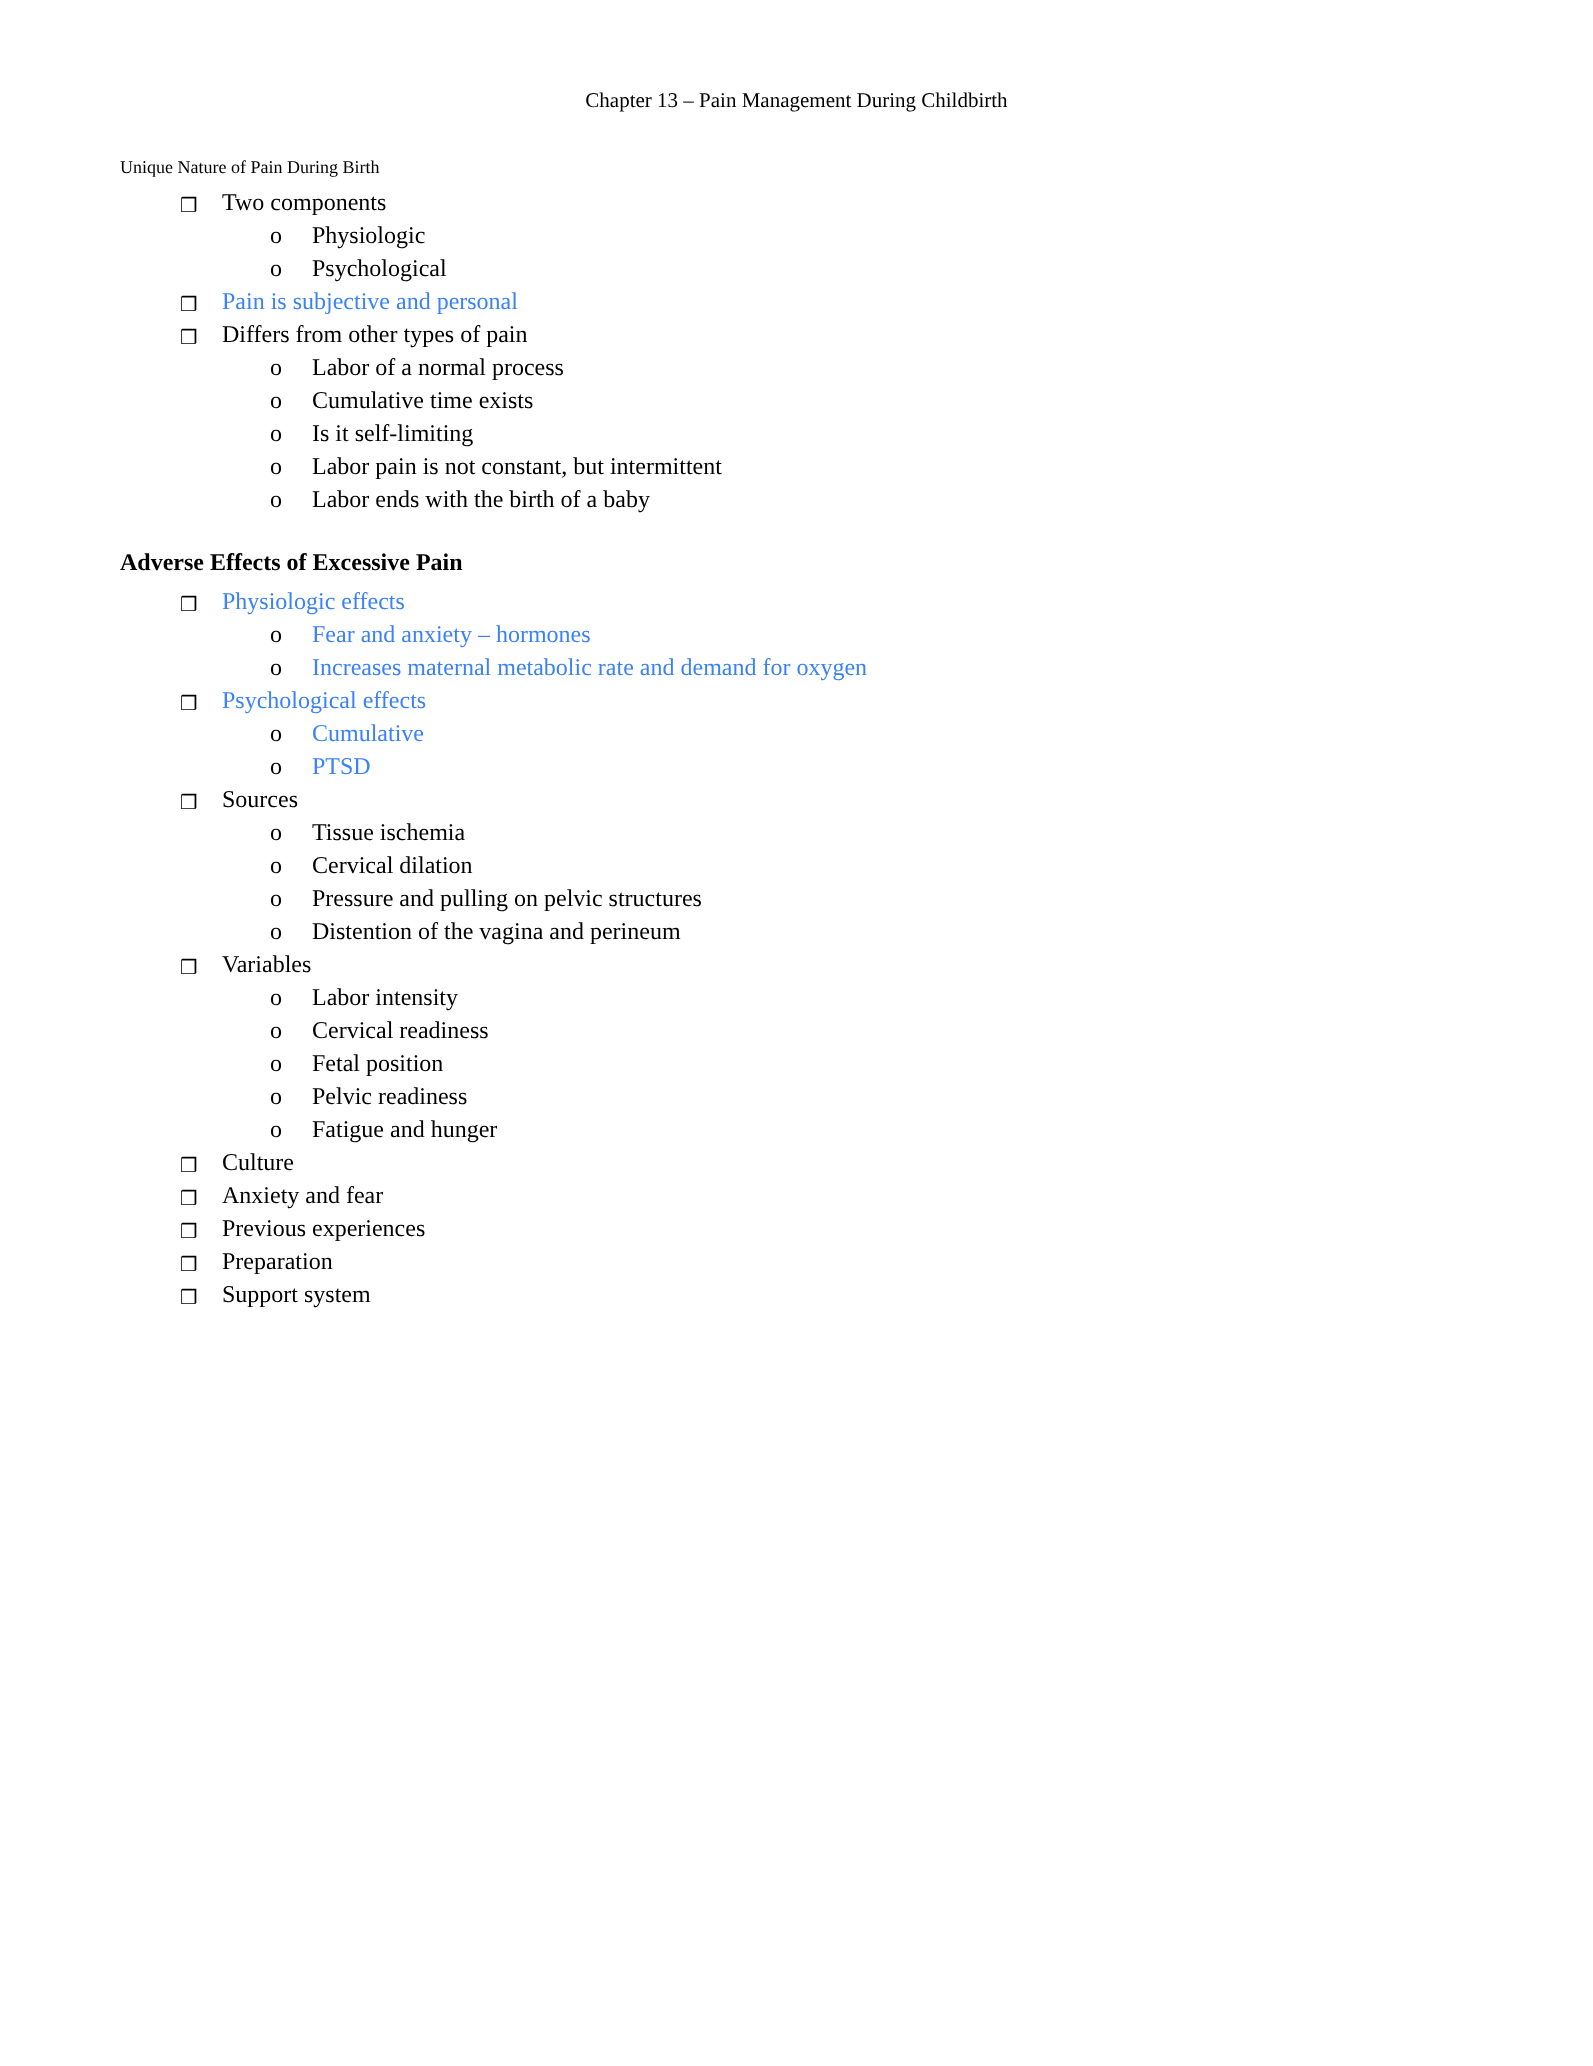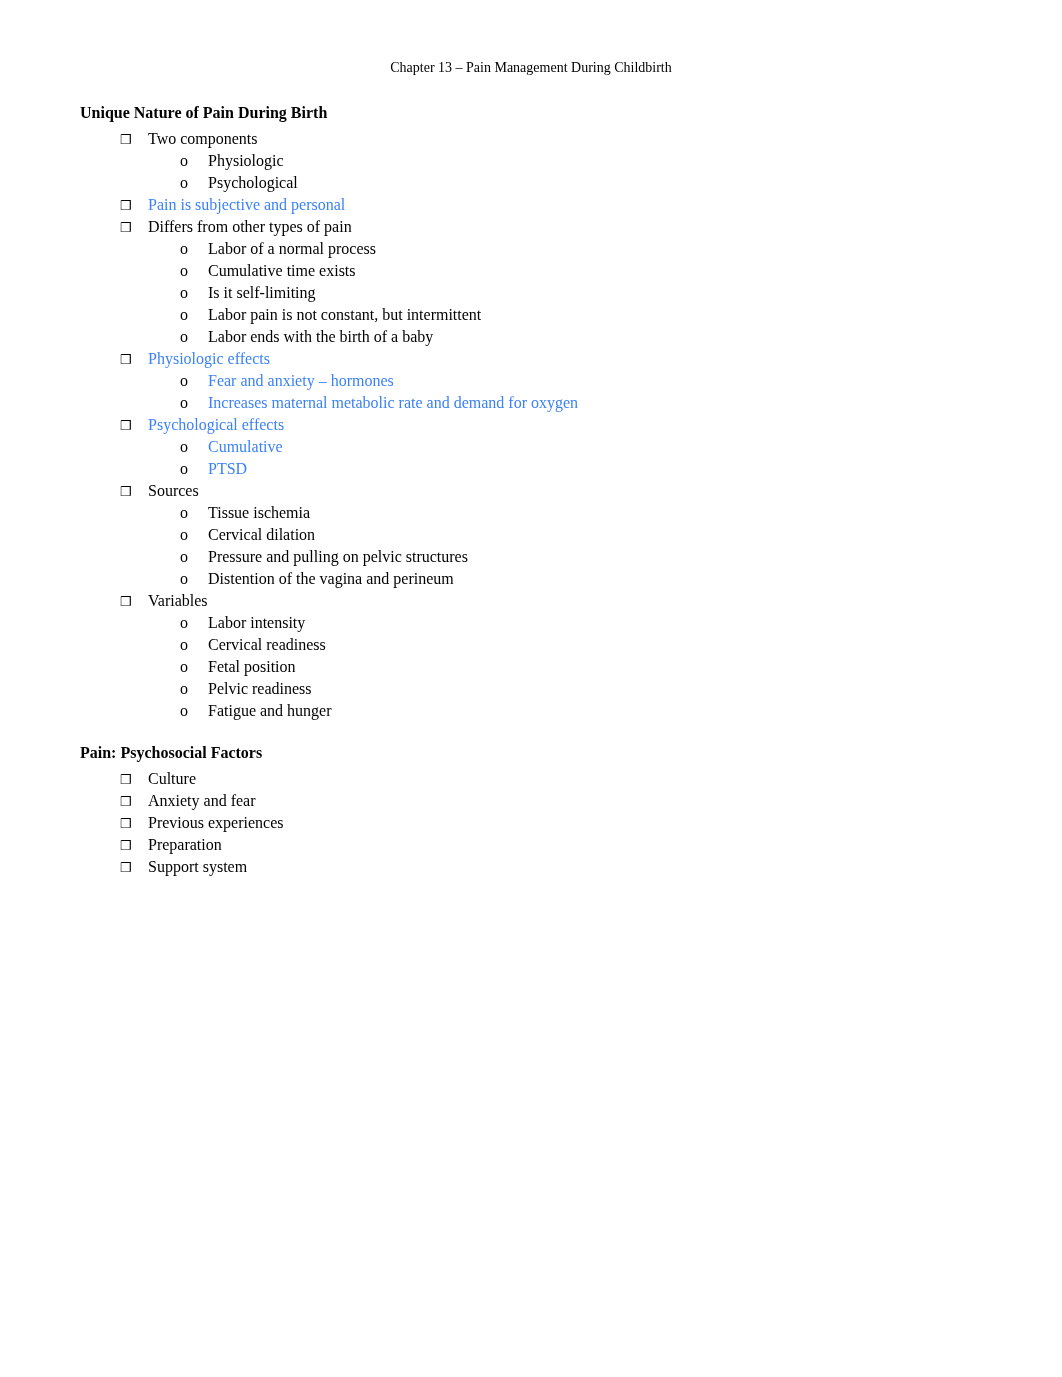"Unique Nature of Pain During" .section-heading-nomargin { font-size: 16px -> 12px; font-weight: bold -> normal }
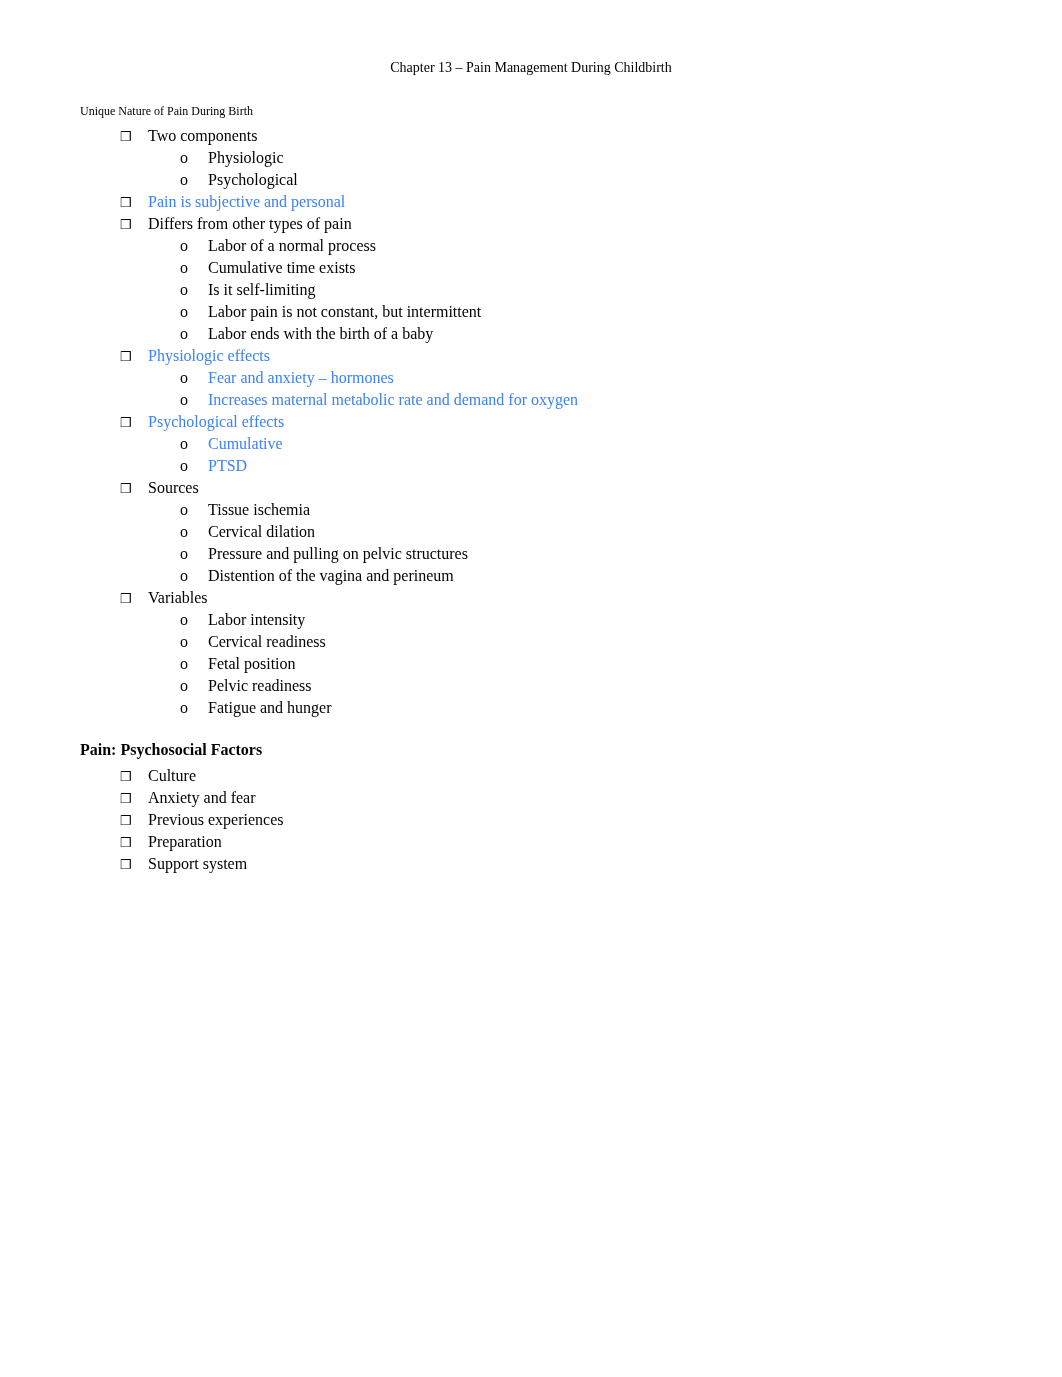"Adverse Effects of Excessive Pain" div.section-heading { html: none -> <div>Adverse Effects of Excessive Pain</div> }
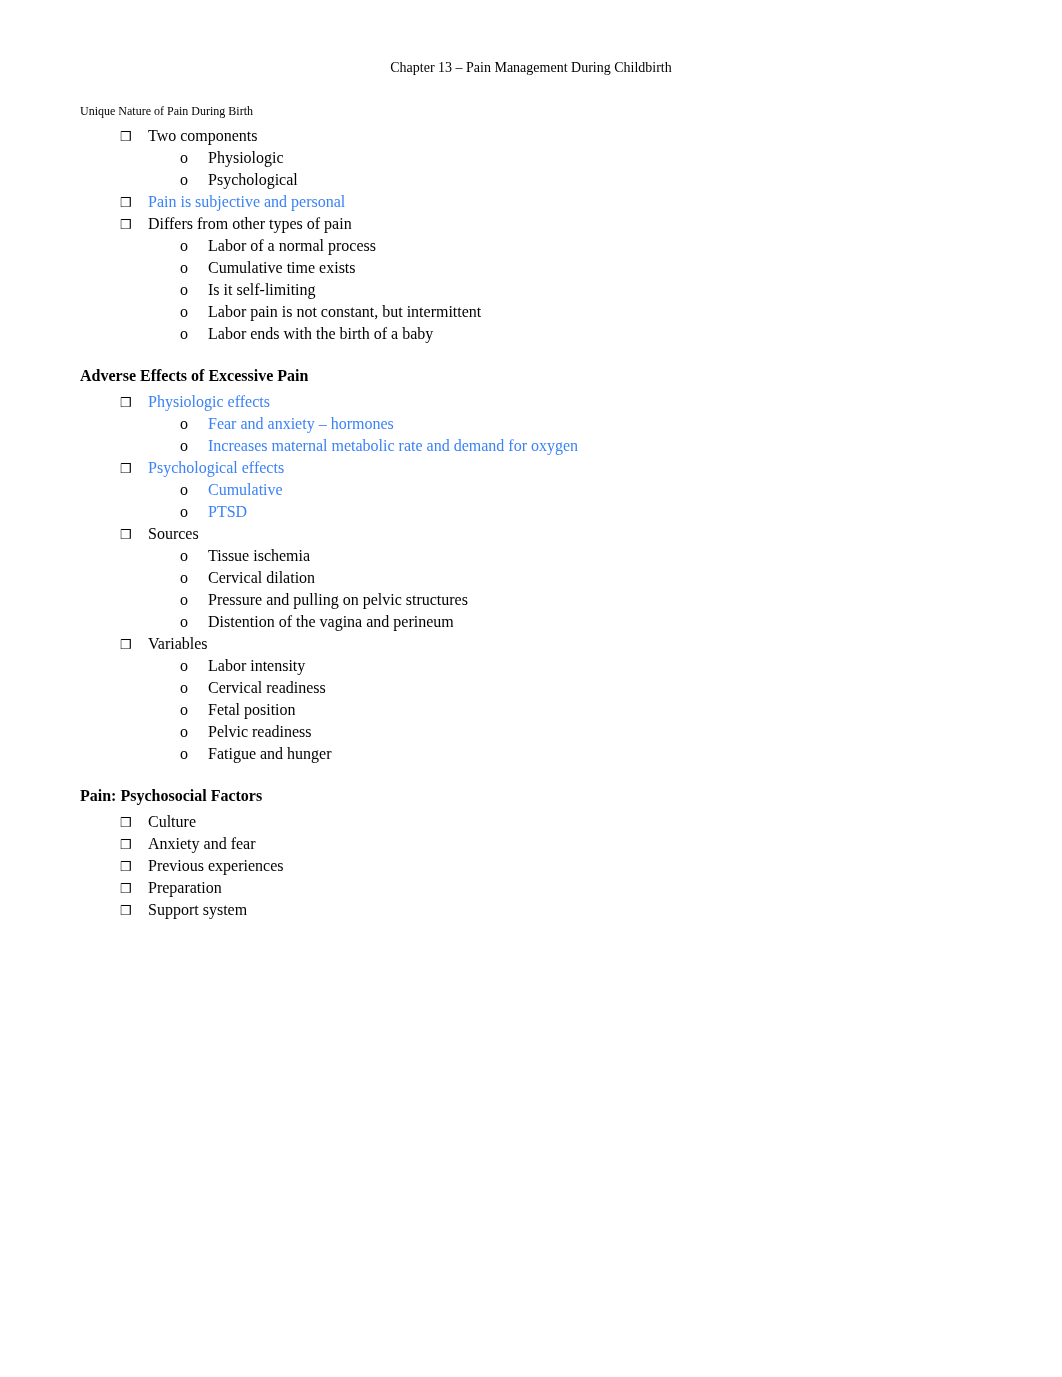"Pain: Psychosocial Factors" div.section-heading { html: <div>Pain: Psychosocial Factors</div> -> none }
